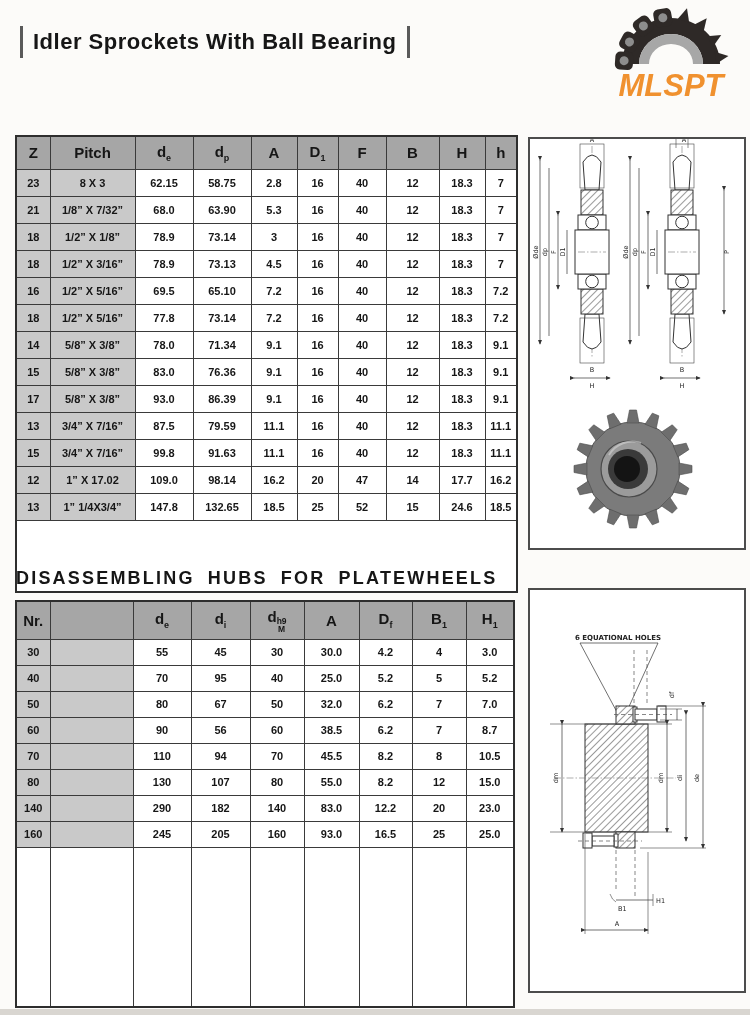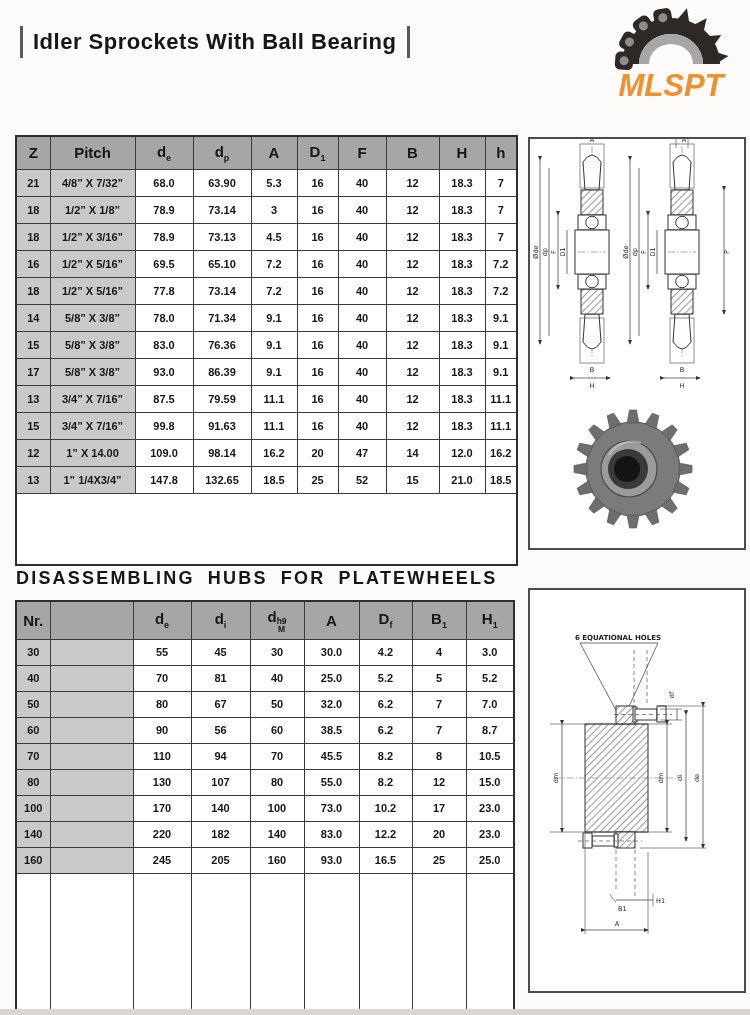"23" tr { html: none -> <tr> <td>23</td> <td>8 X 3</td> <td>62.15</td> <td>58.75</td> <td>2.8</td> <td>16</td> <td>40</td> <td>12</td> <td>18.3</td> <td>7</td> </tr> }
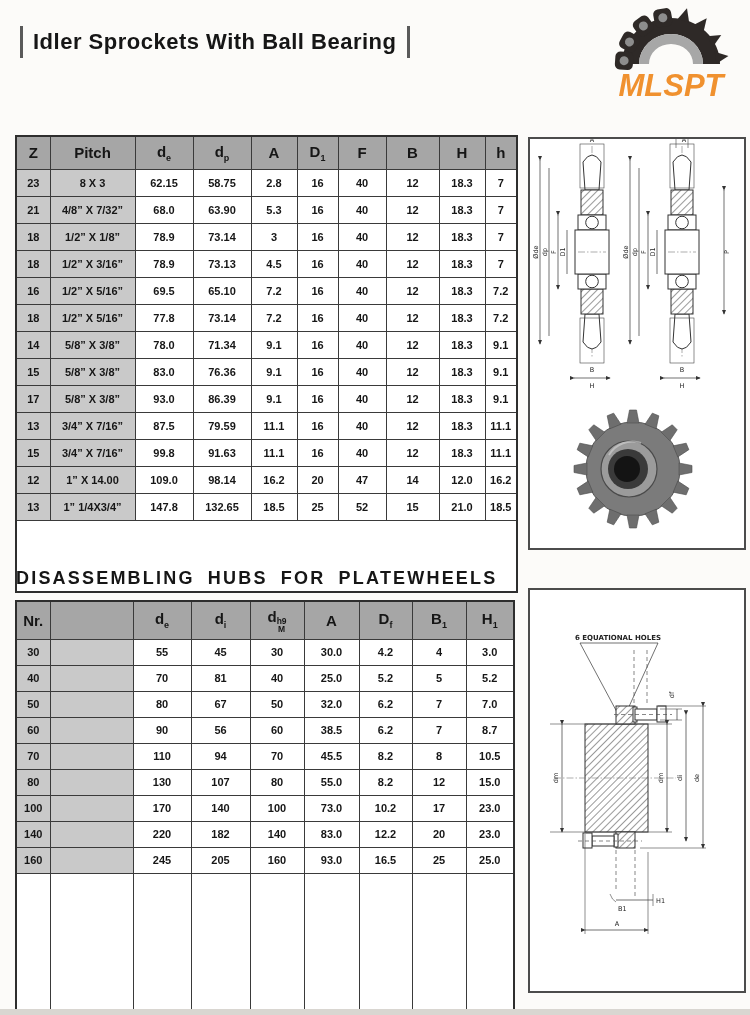"4/8” X 7/32”" td { text: 4/8 -> 1/8 }
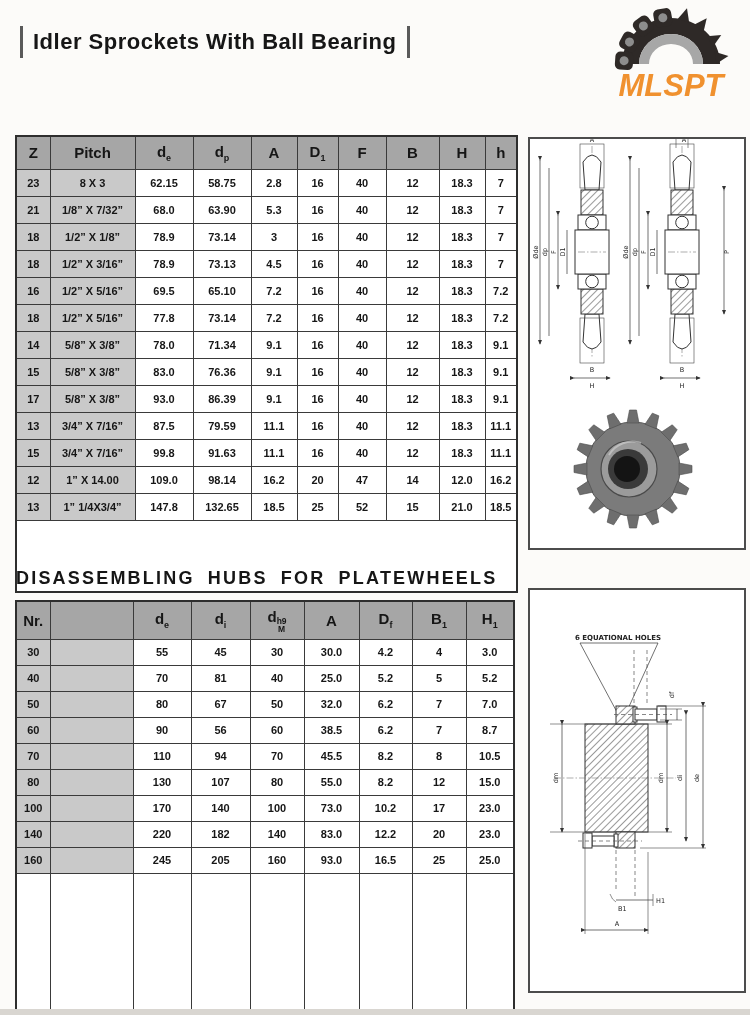"1” X 14.00" td { text: 14.00 -> 17.02 }
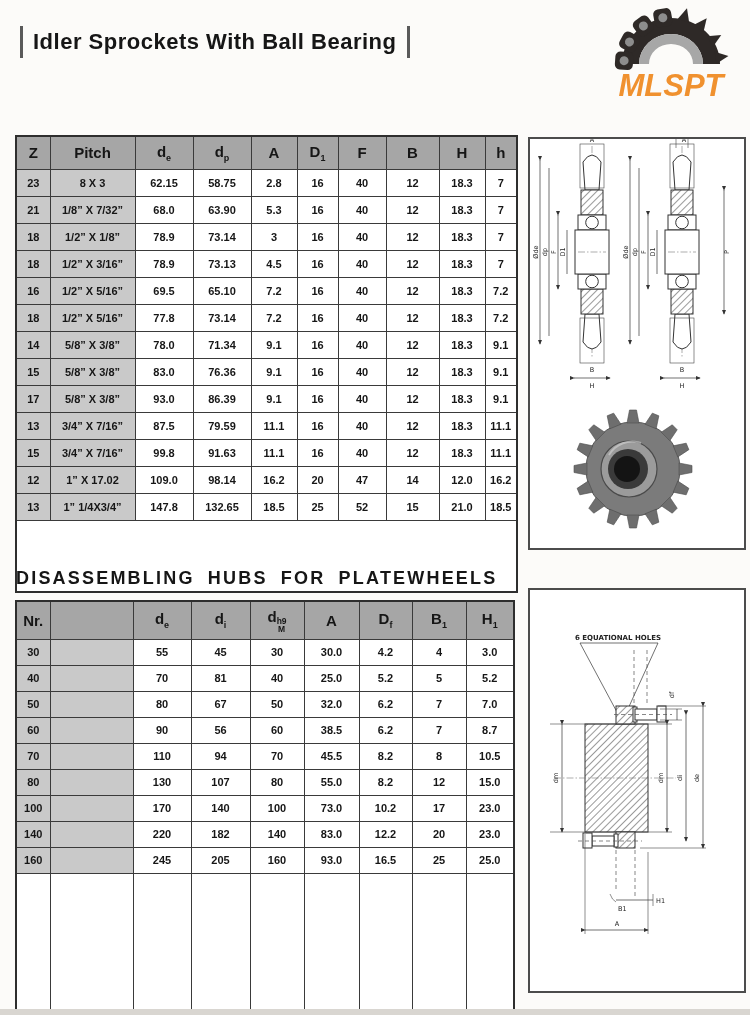"12.0" td { text: 12.0 -> 17.7 }
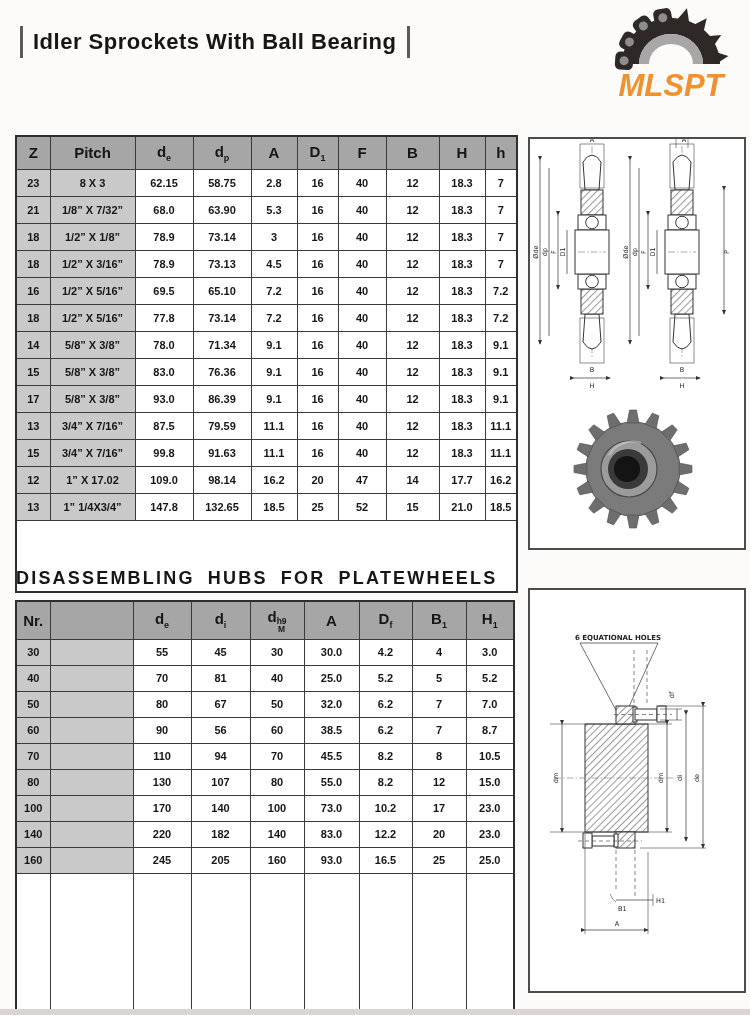"21.0" td { text: 21.0 -> 24.6 }
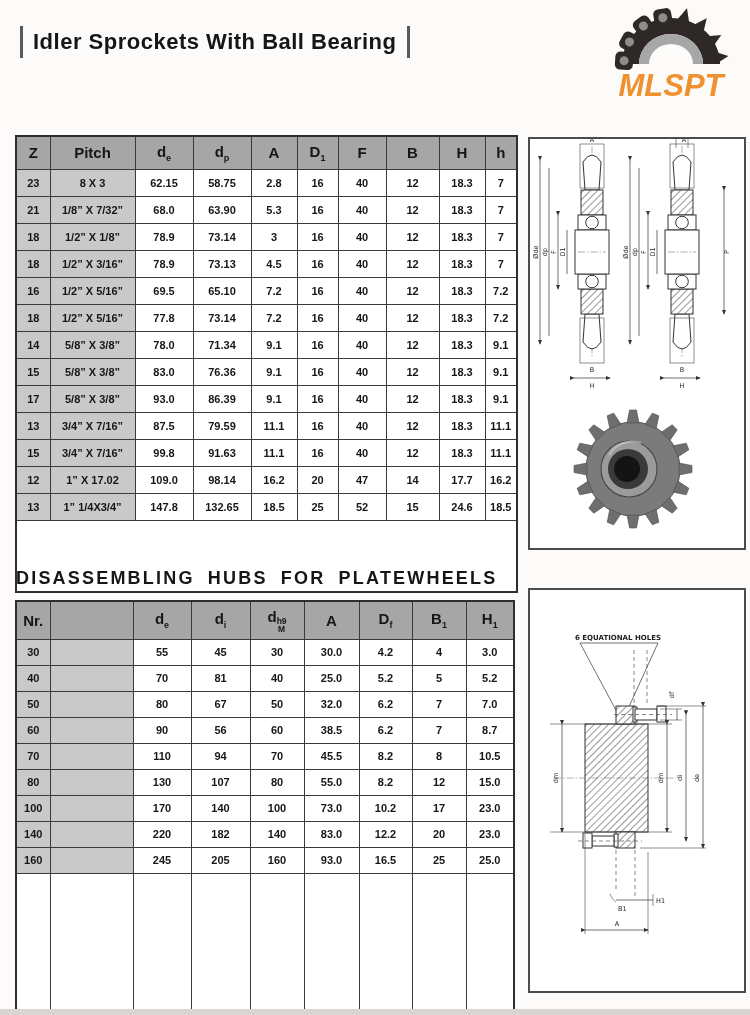"81" td { text: 81 -> 95 }
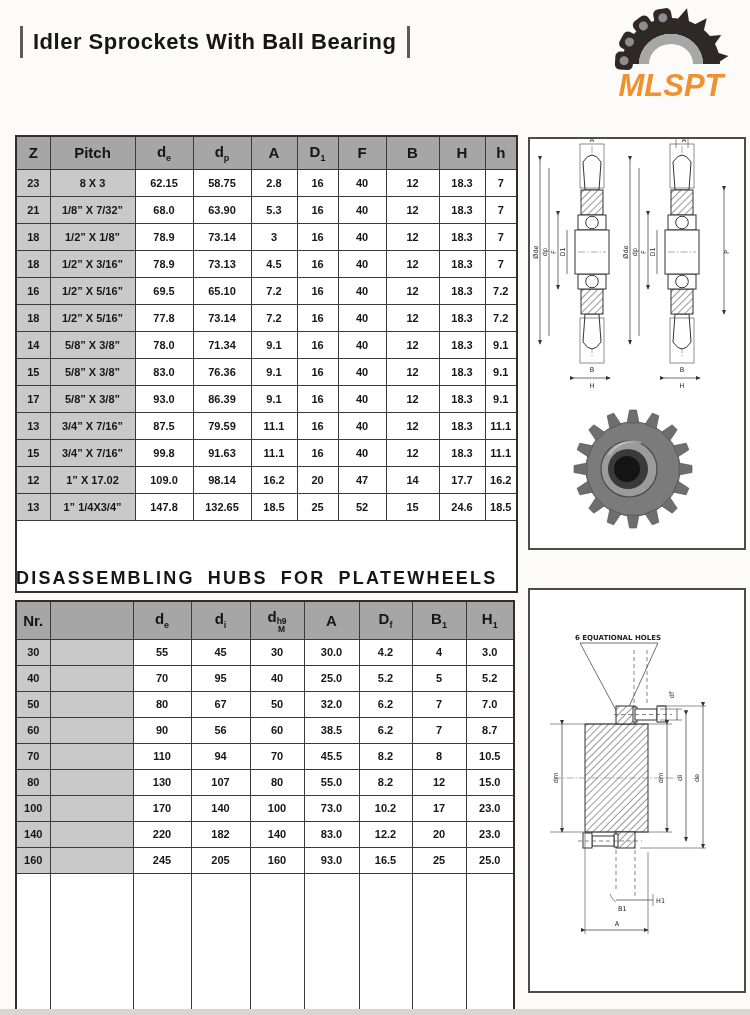"100" tr { html: <tr> <td>100</td> <td></td> <td>170</td> <td>140</td> <td>100</td> <td>73.0</td> <td>10.2</td> <td>17</td> <td>23.0</td> </tr> -> none }
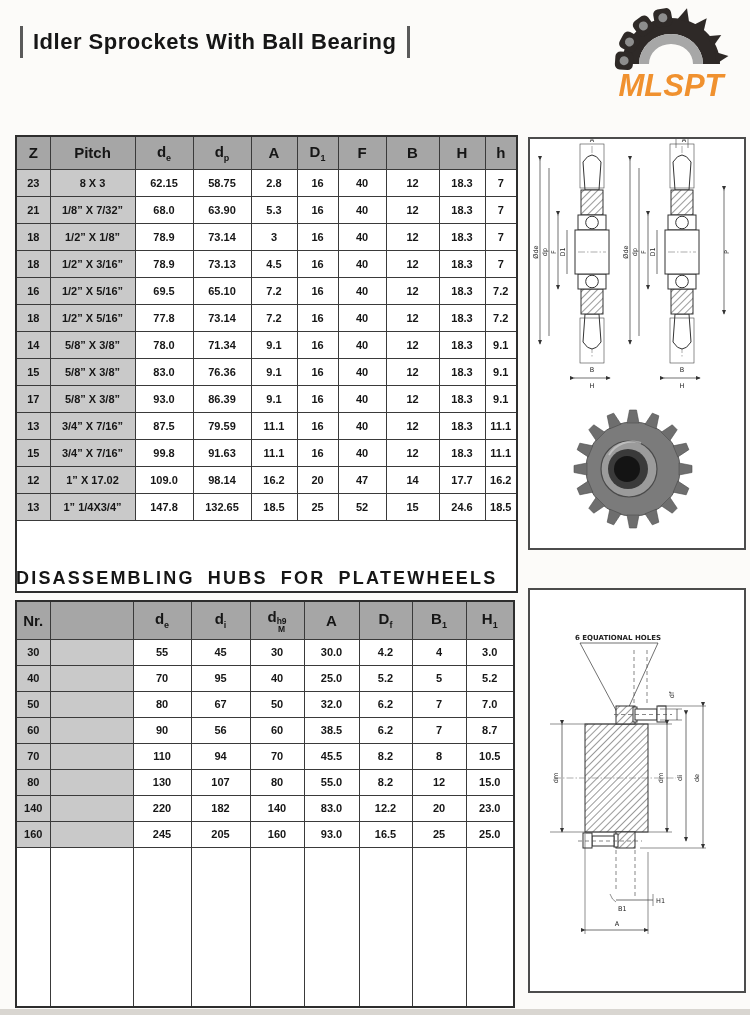"220" td { text: 220 -> 290 }
